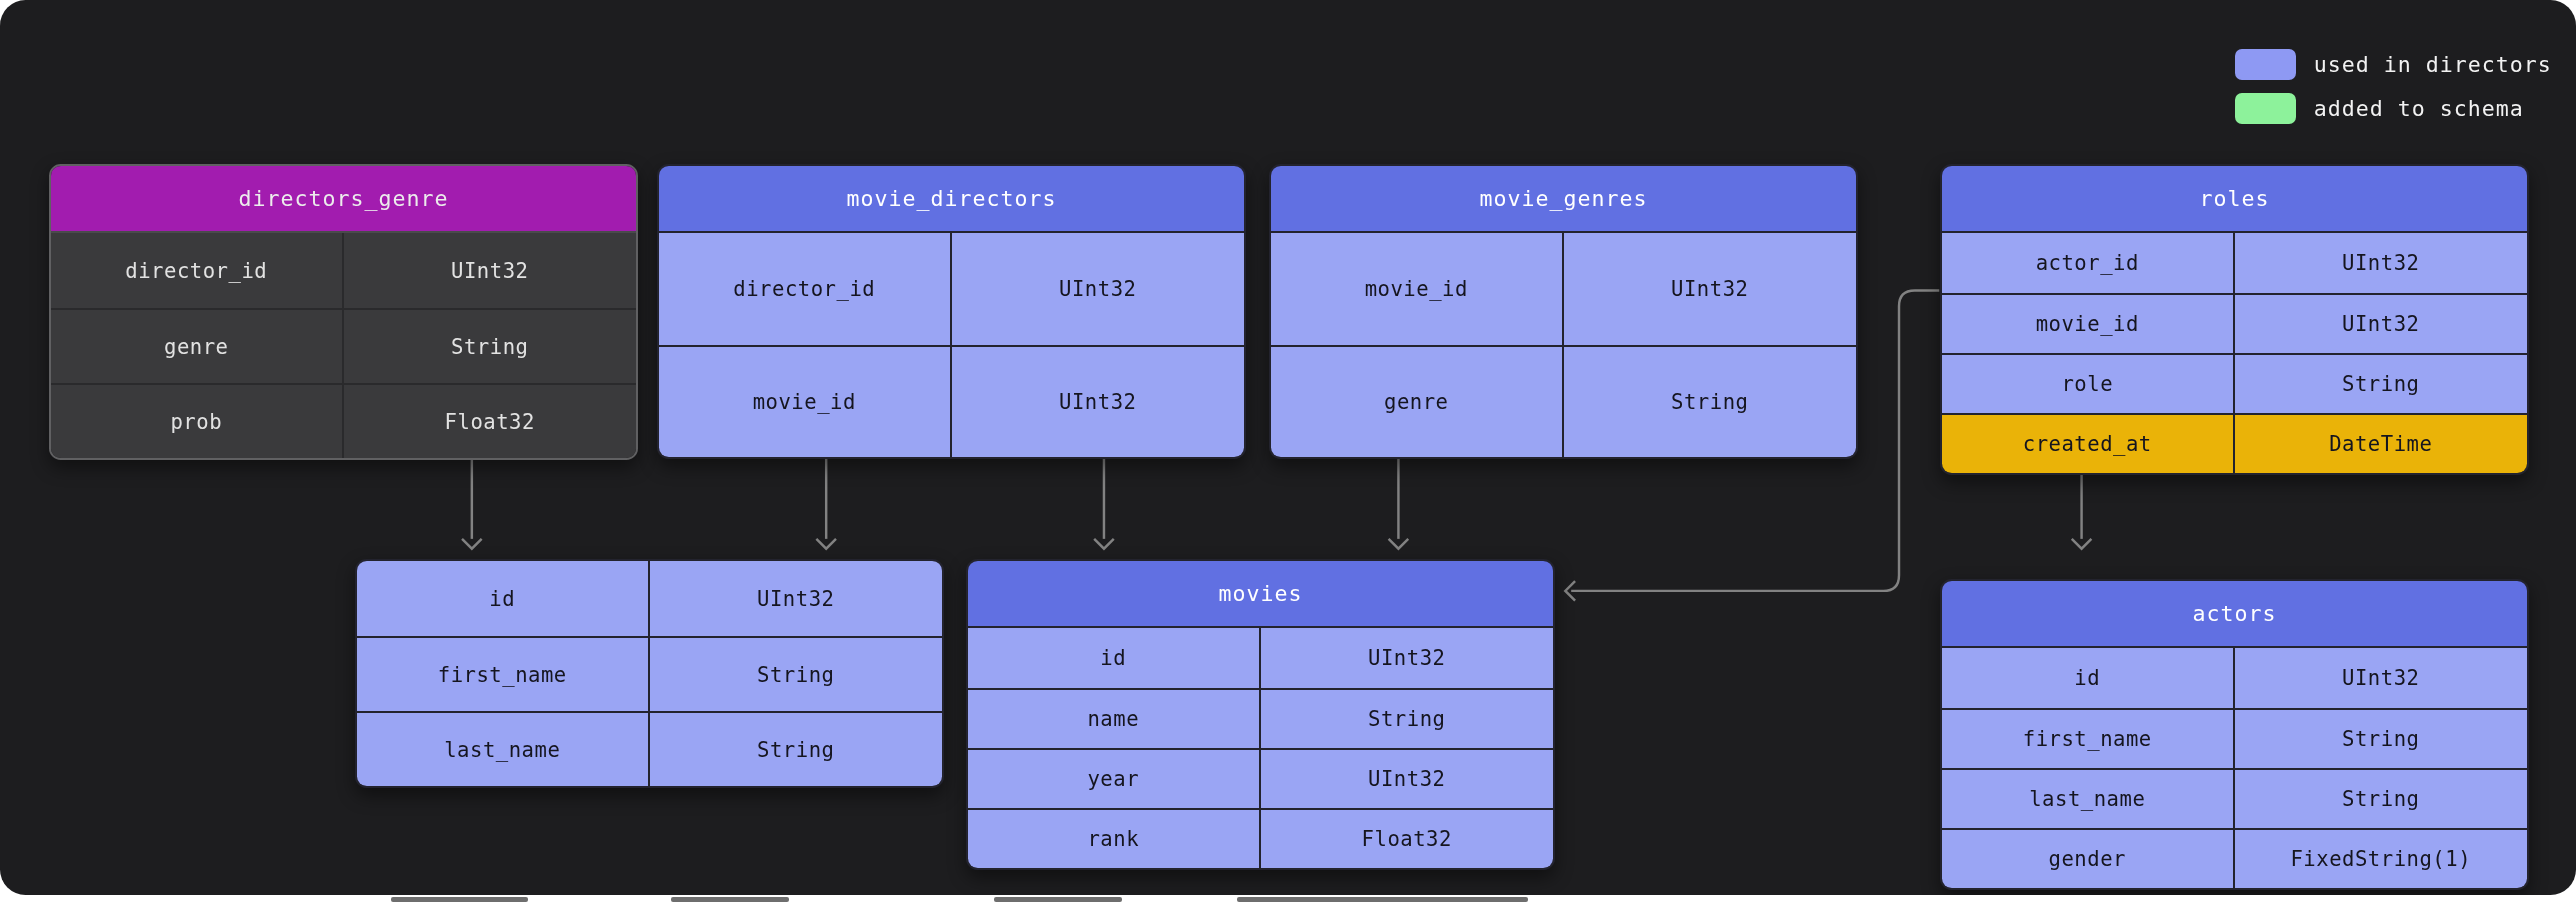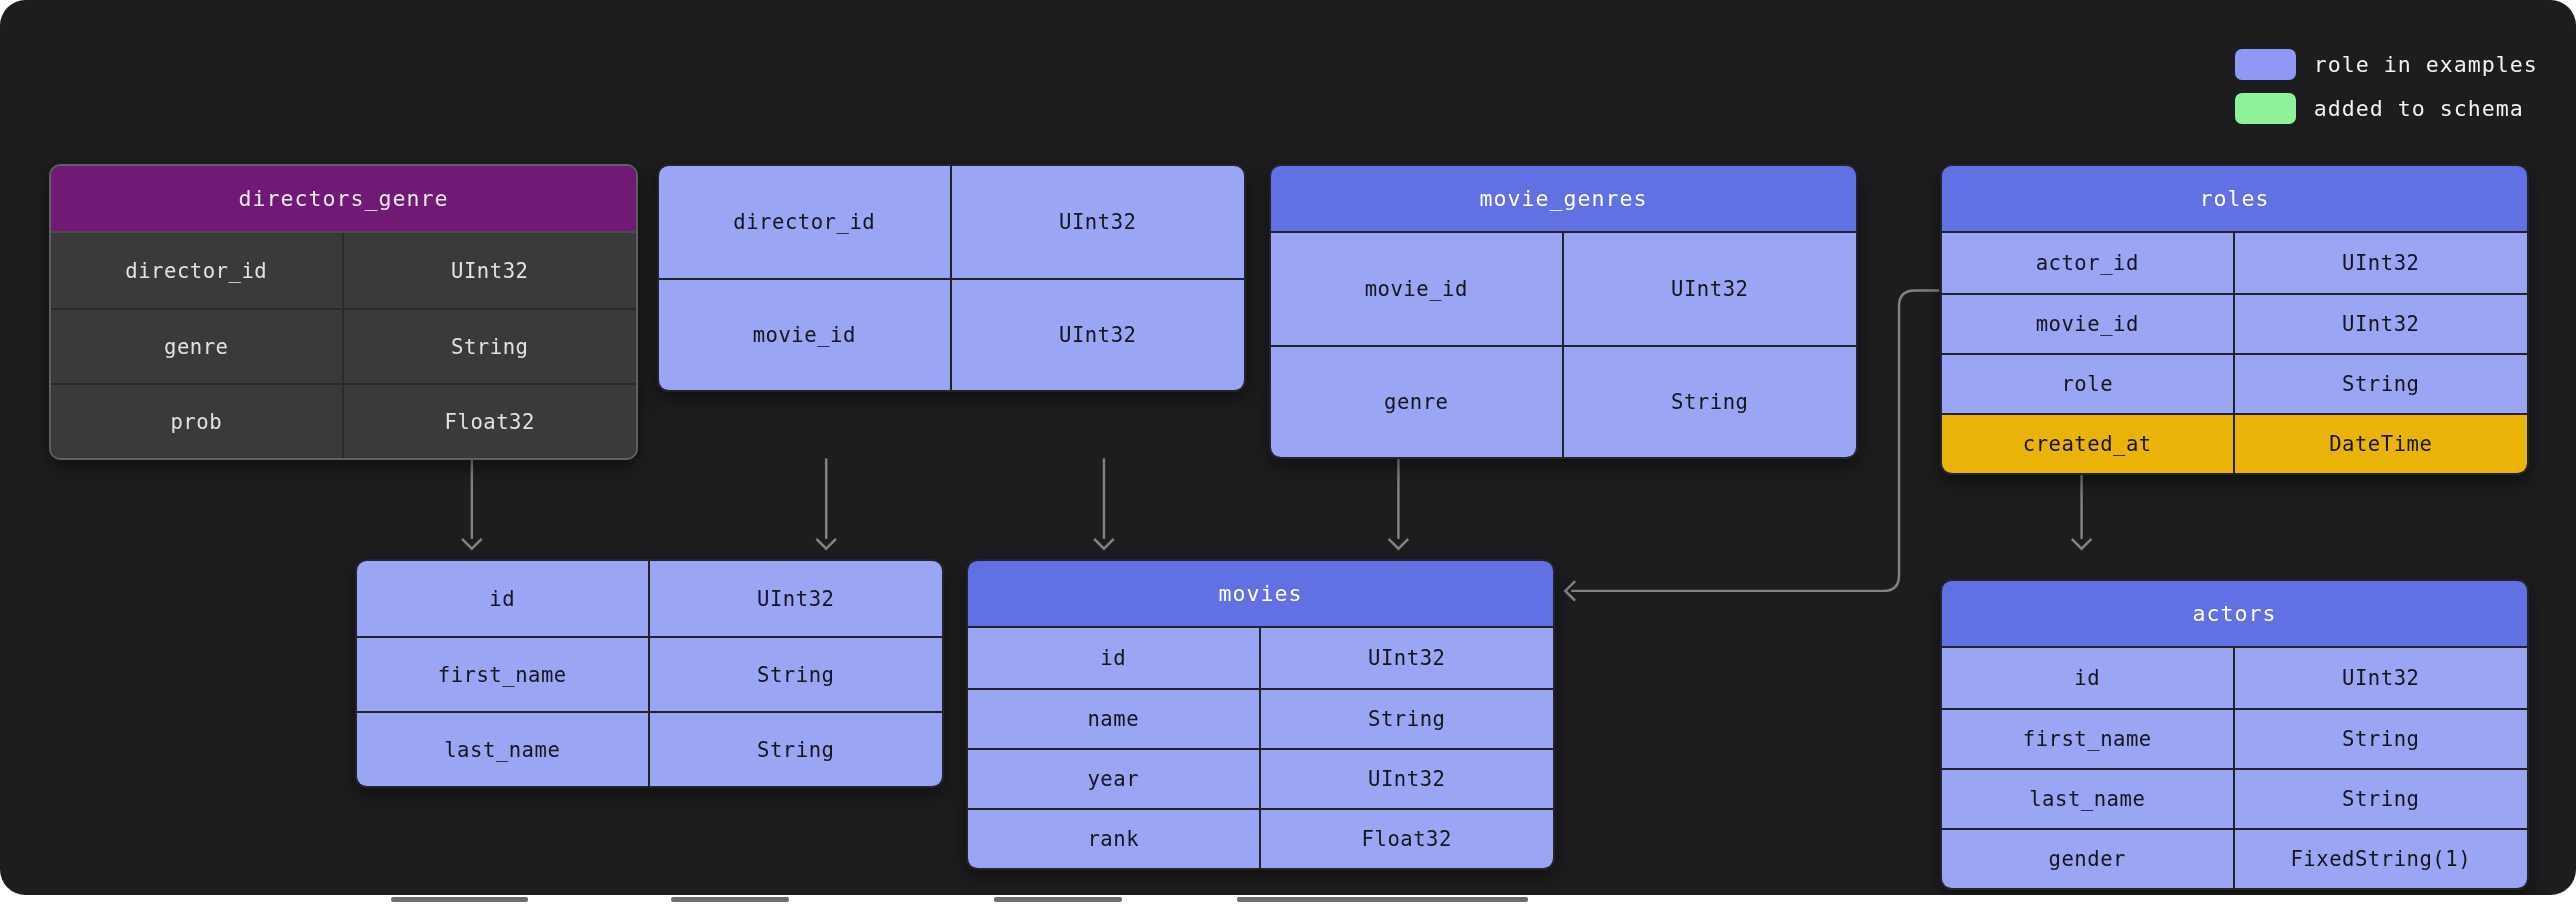"role in examples" span.legend-label { text: role in examples -> used in directors }
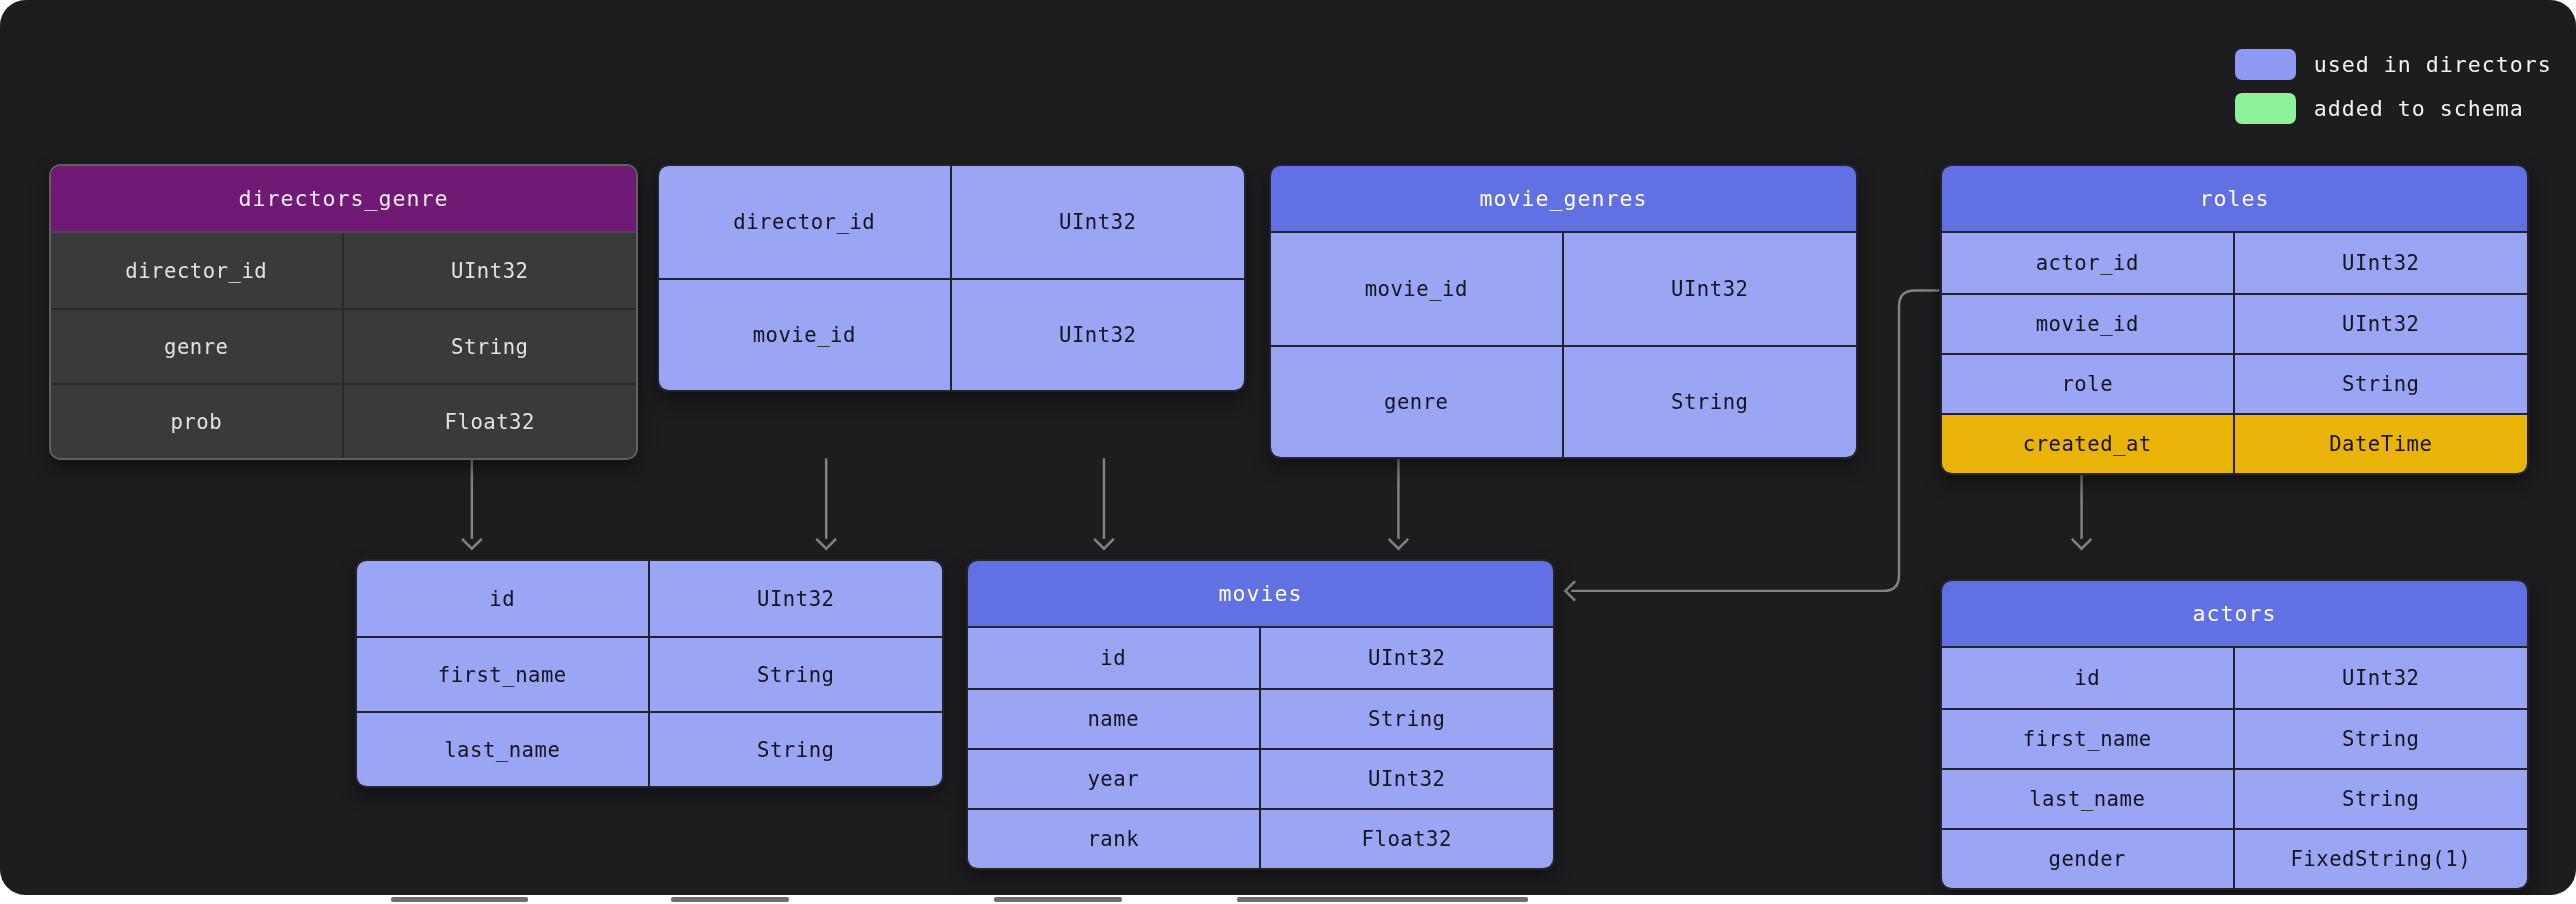"directors_genre" .table.muted .thead { background: #701a75 -> #a21caf }
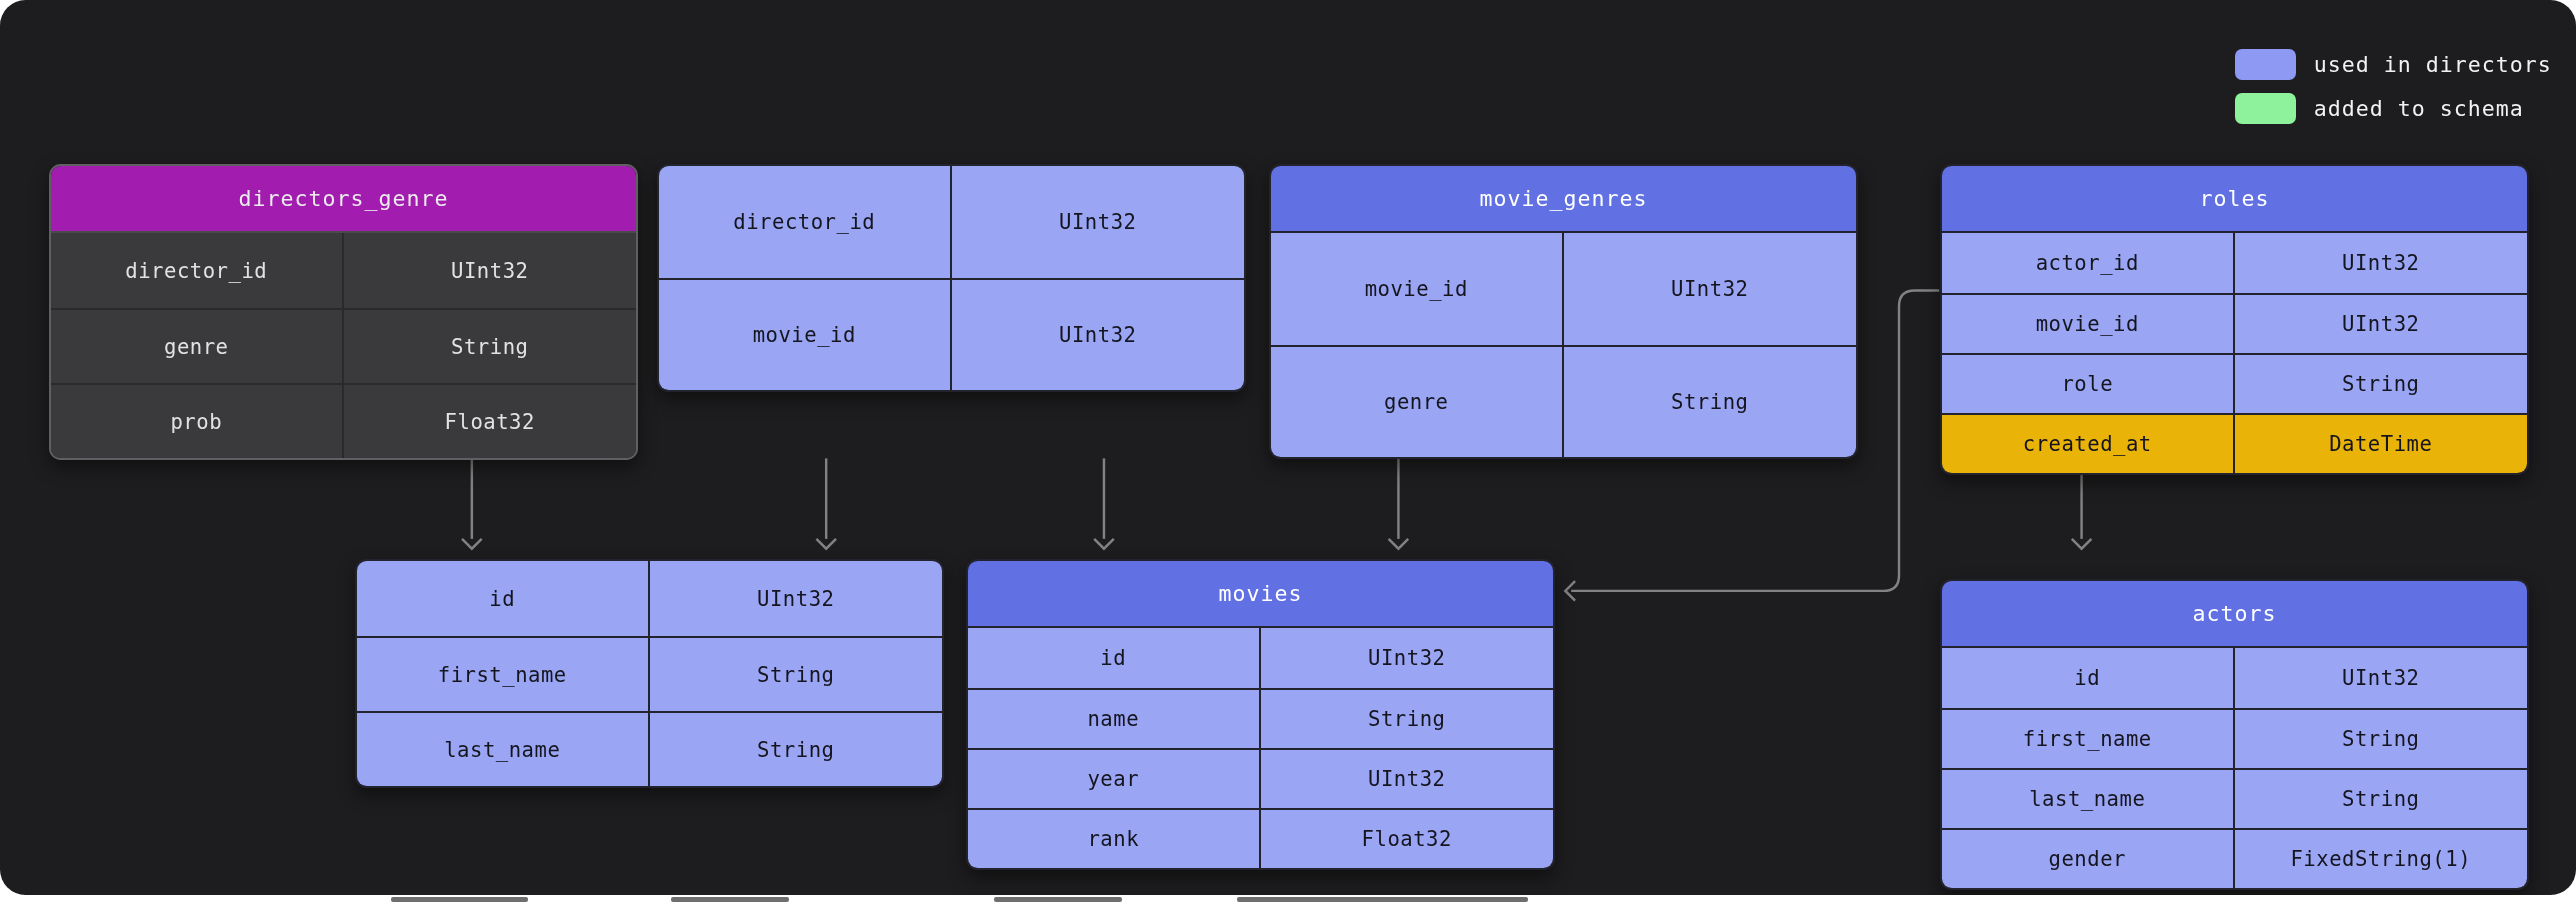"movie_directors" div.thead { html: none -> <div>movie_directors</div> }
